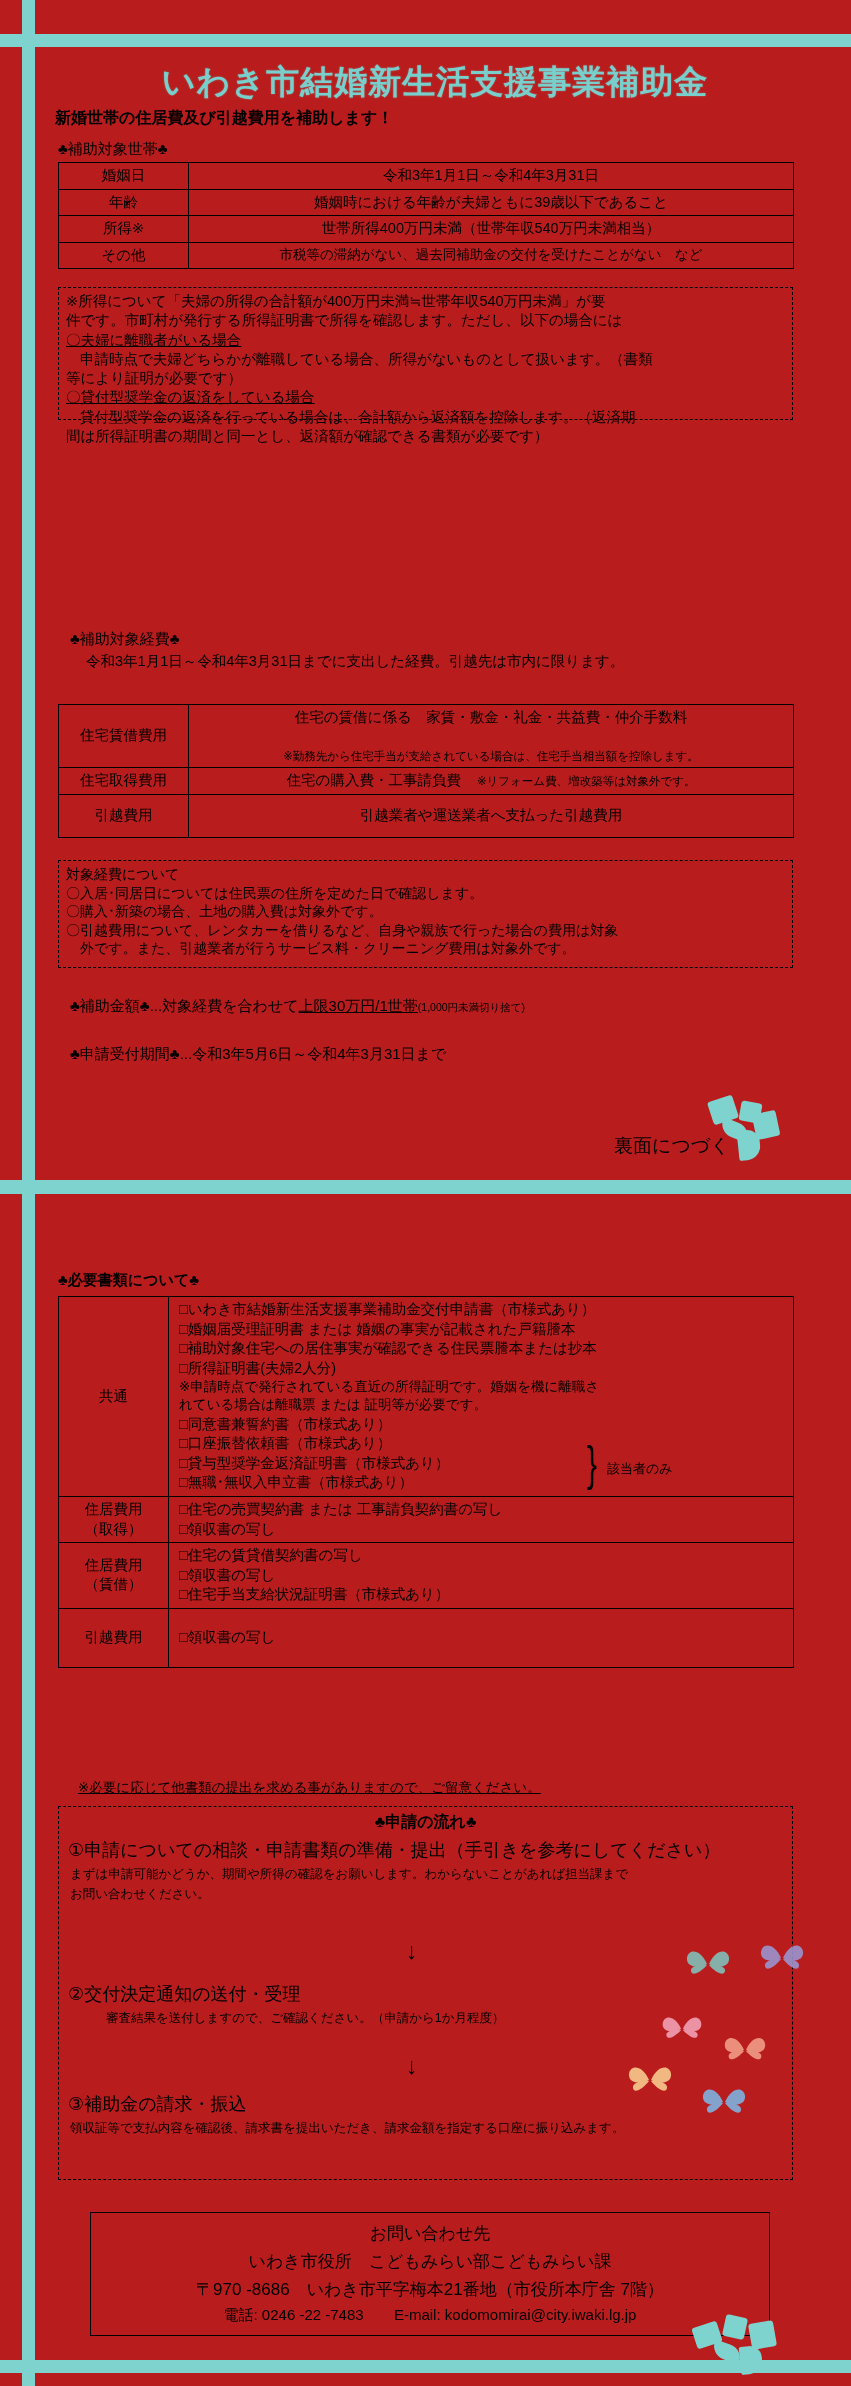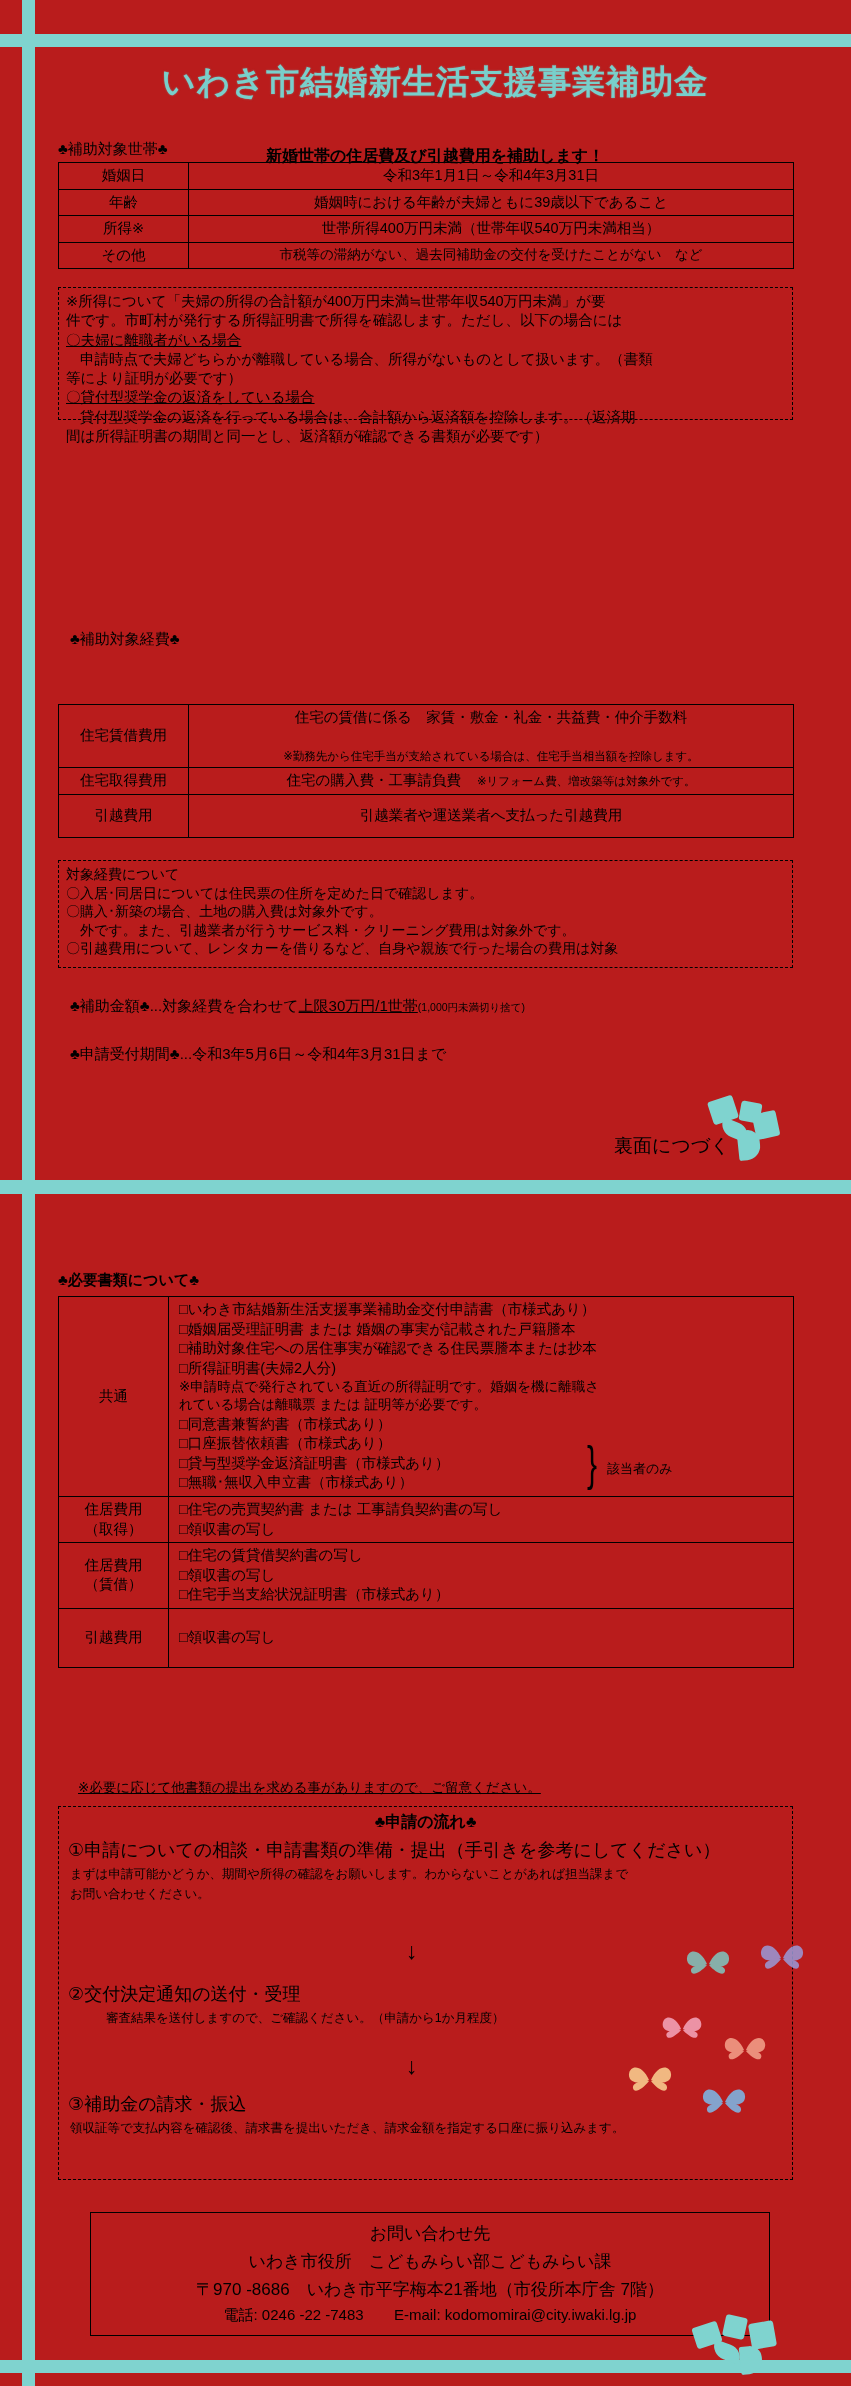"新婚世帯の住居費及び引越費用を補助します！" .subheadline { margin-top: 38px -> none; text-align: center -> none }
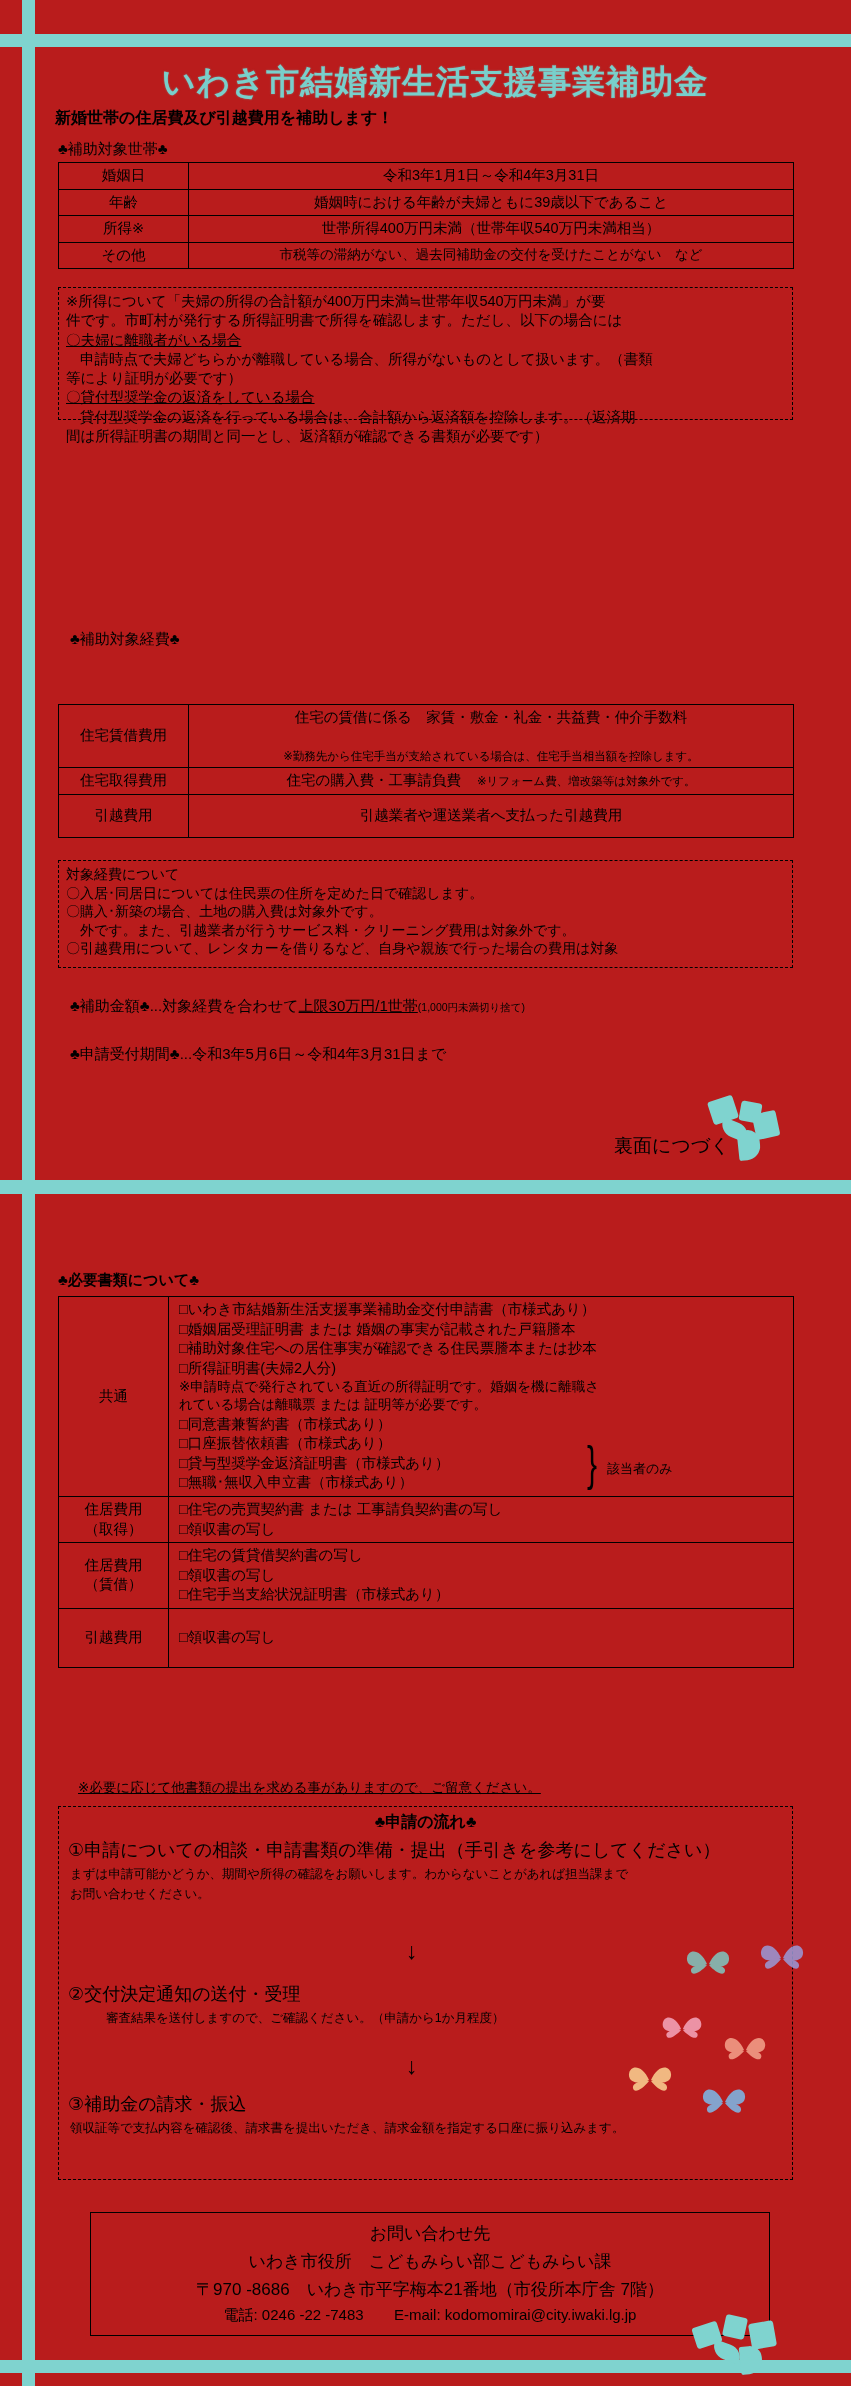"令和3年1月1日～令和4年3月31日までに支出した経費。引越先は市内に限ります。" div.txt { html: none -> <div>令和3年1月1日～令和4年3月31日までに支出した経費。引越先は市内に限ります。</div> }
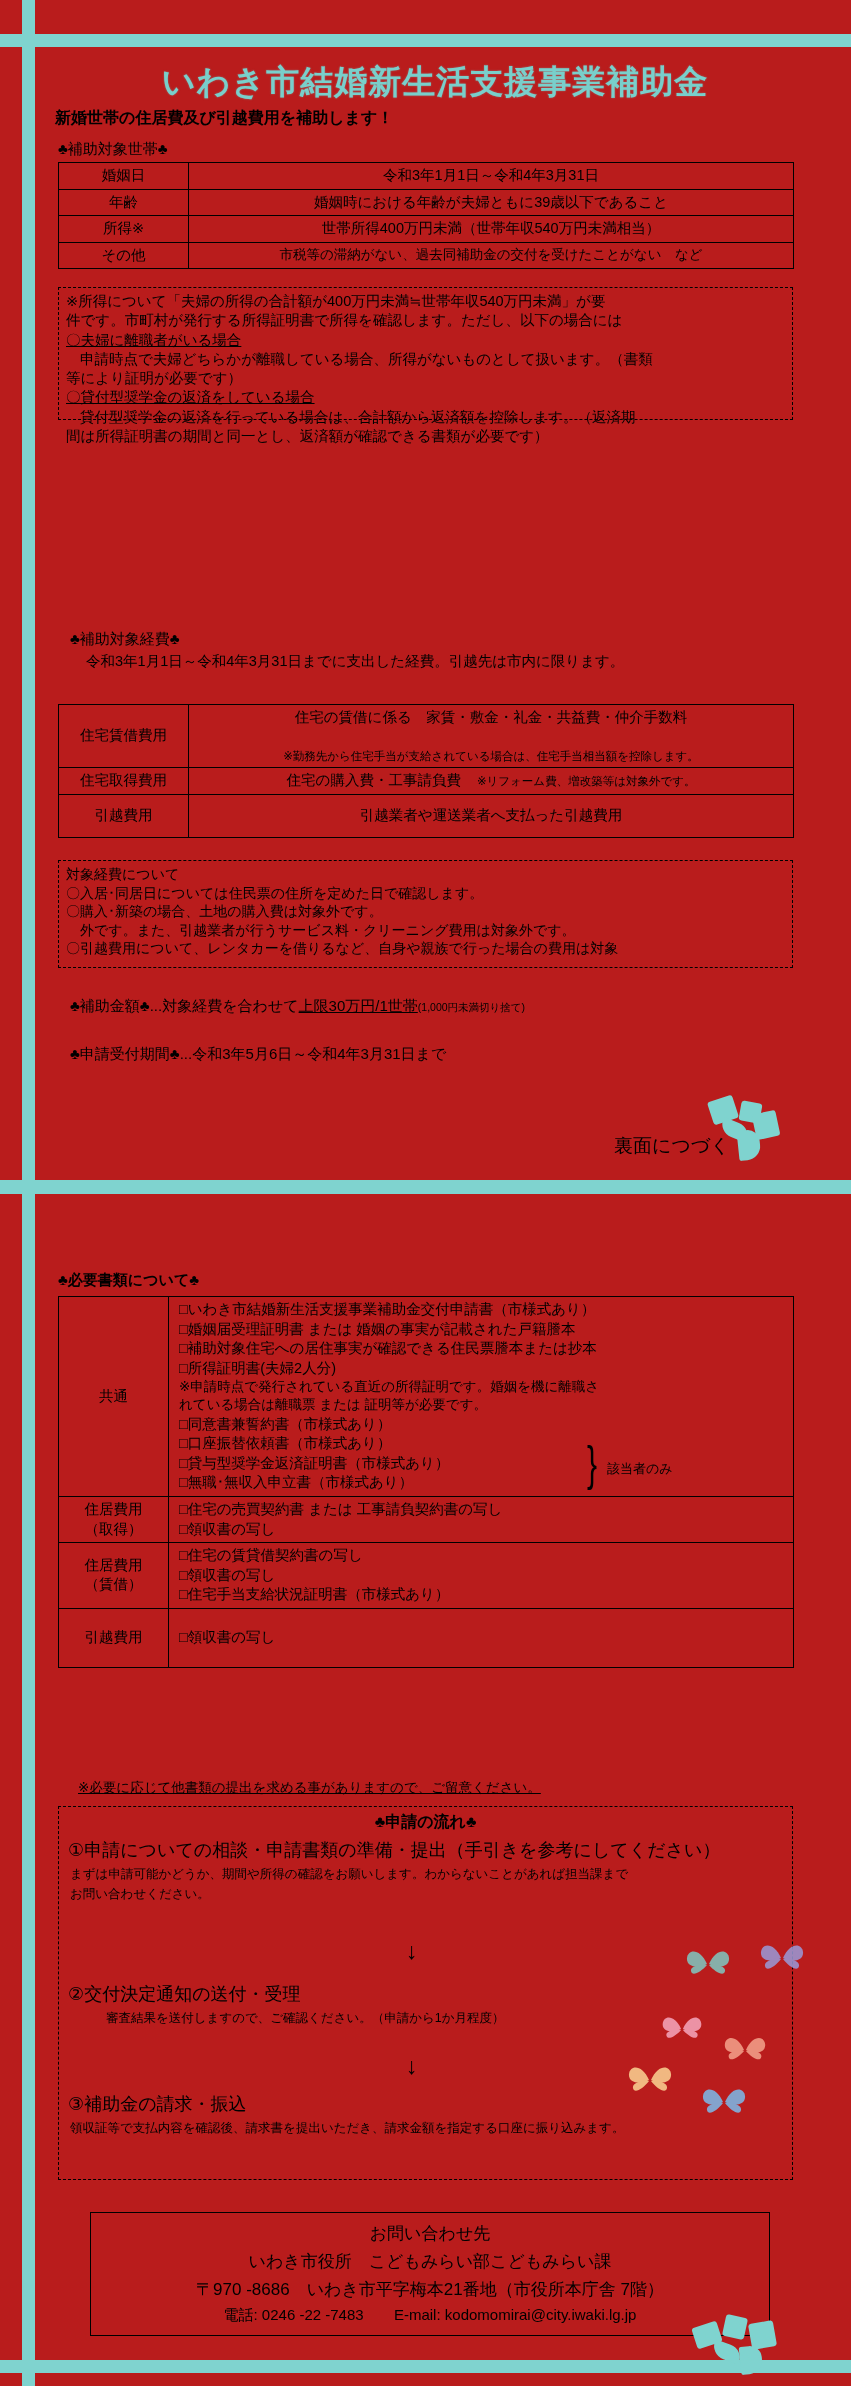"外です。また、引越業者が行うサービス料・クリーニング費用は対象外です。" div { order: before "〇引越費用について、レンタカーを借りるなど、自身や親族で行った場合の費用は対象" -> after "〇引越費用について、レンタカーを借りるなど、自身や親族で行った場合の費用は対象" }
